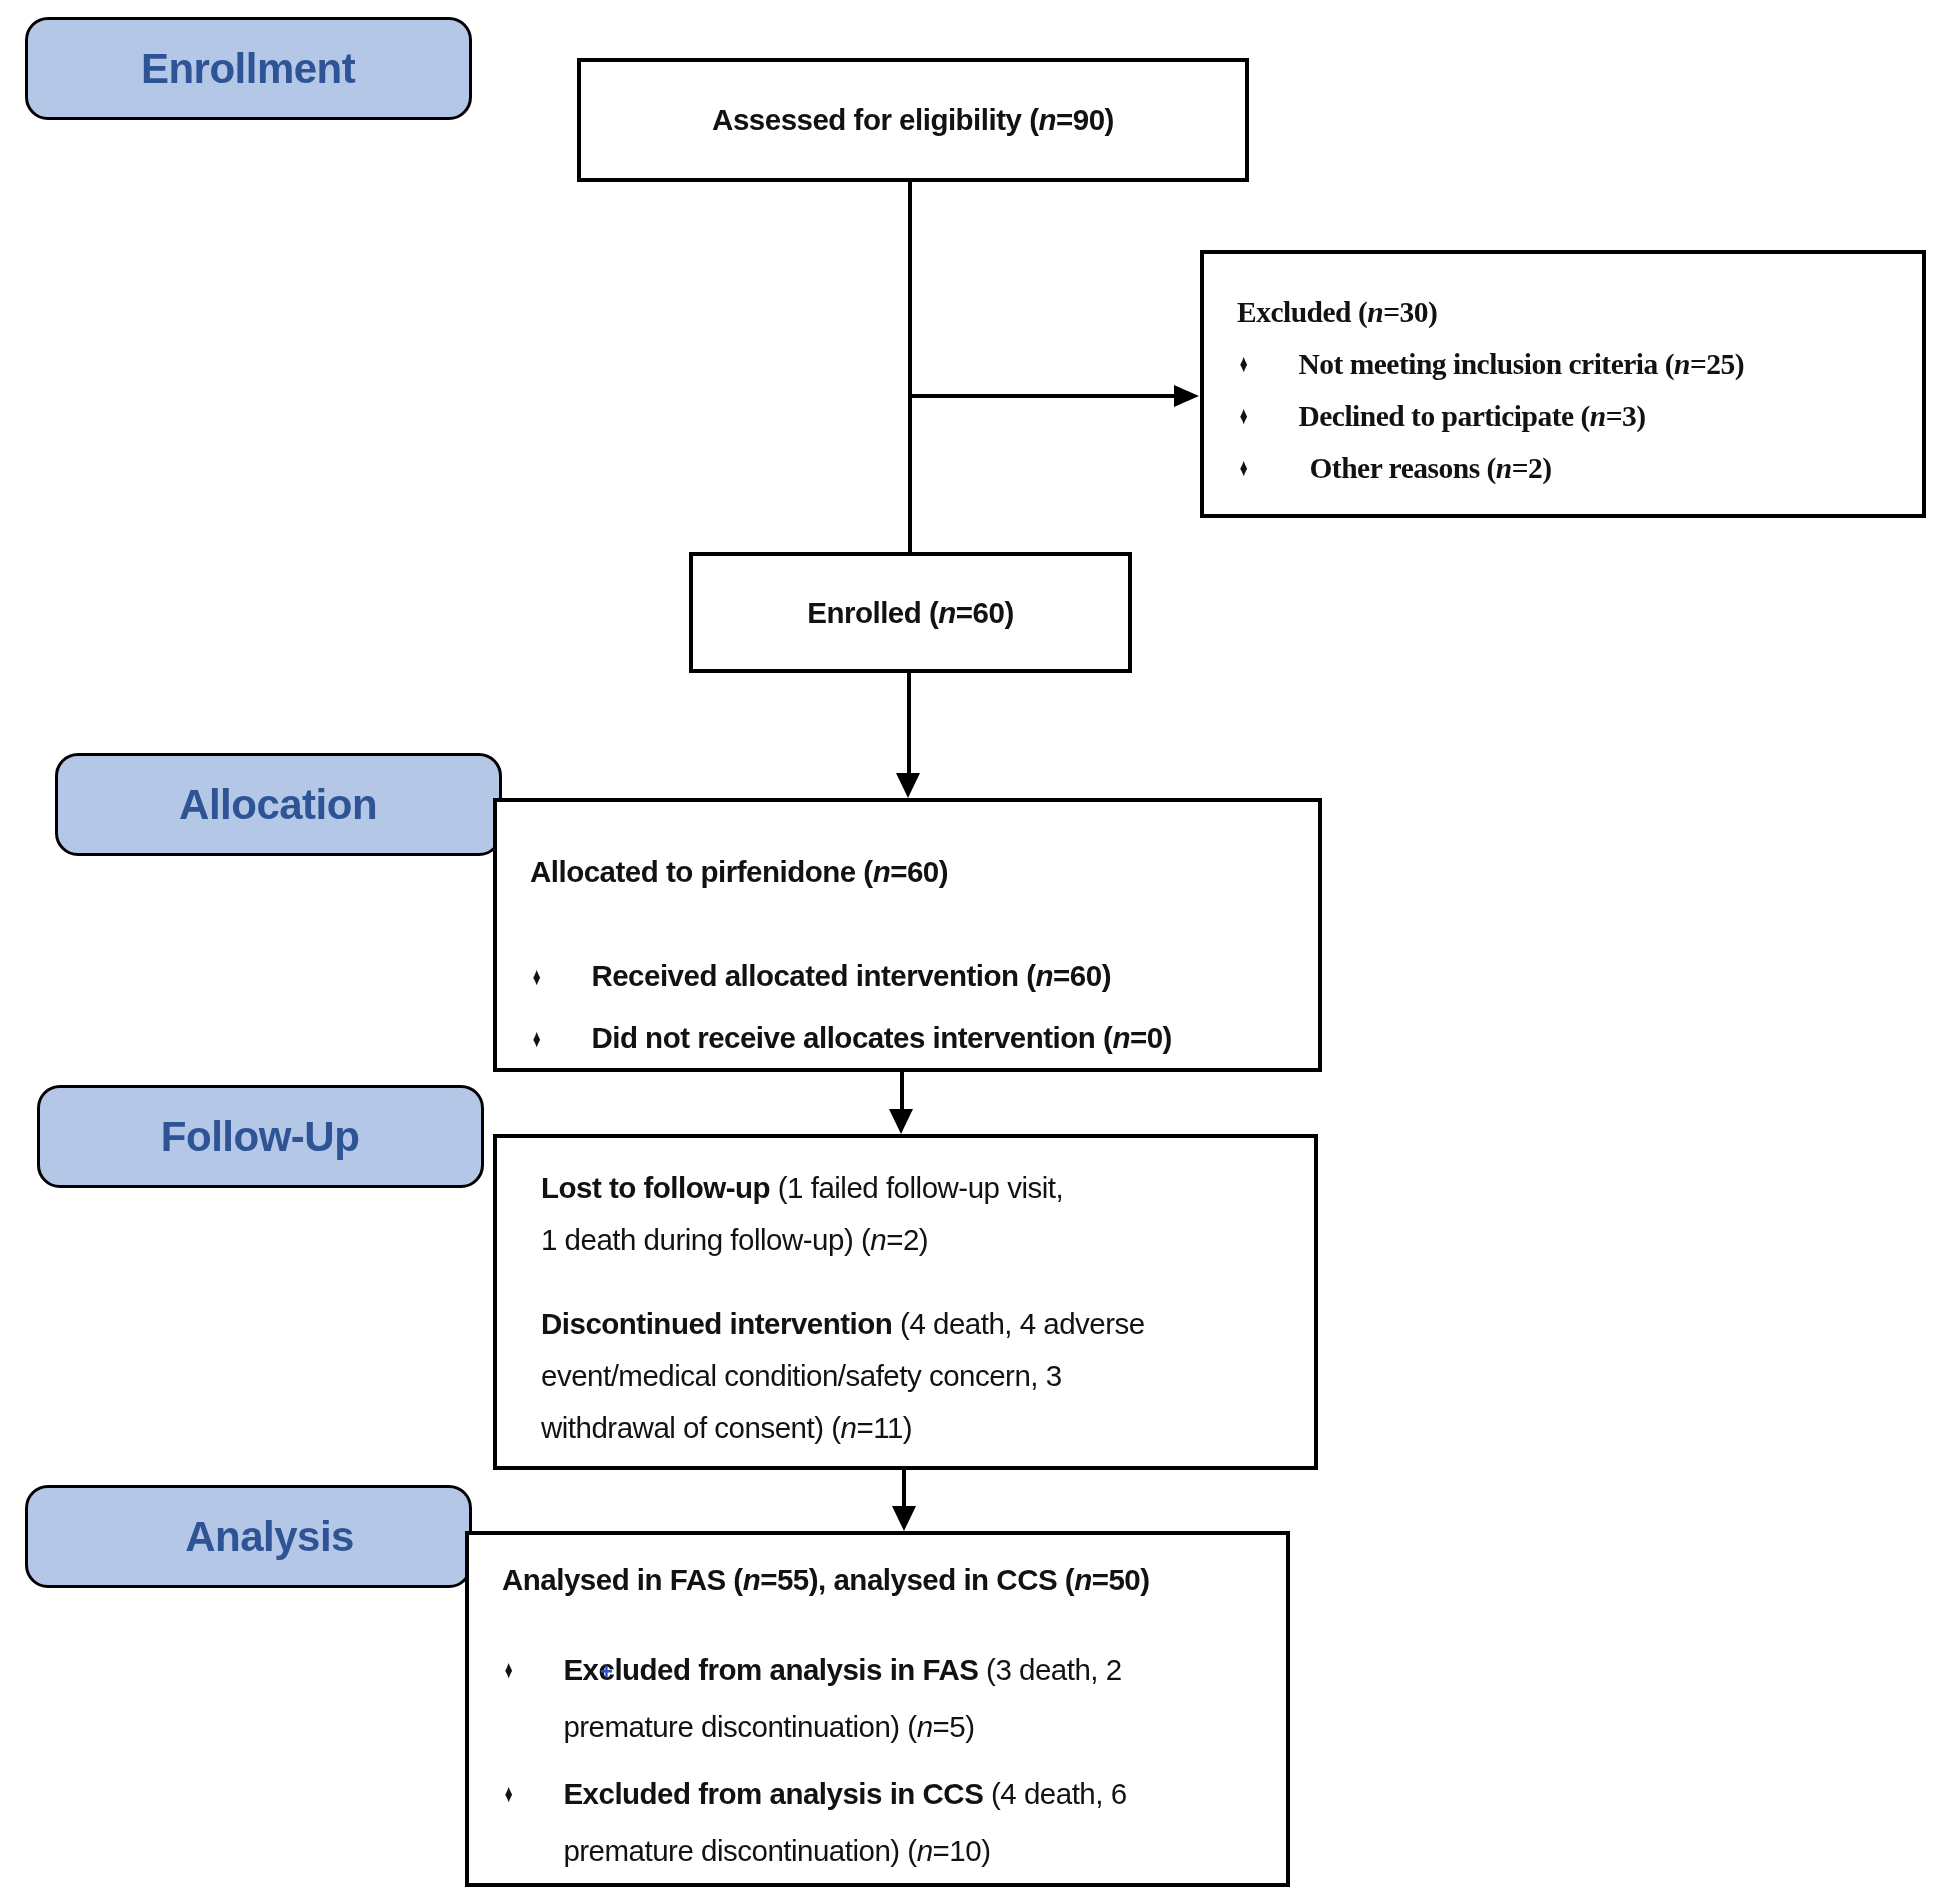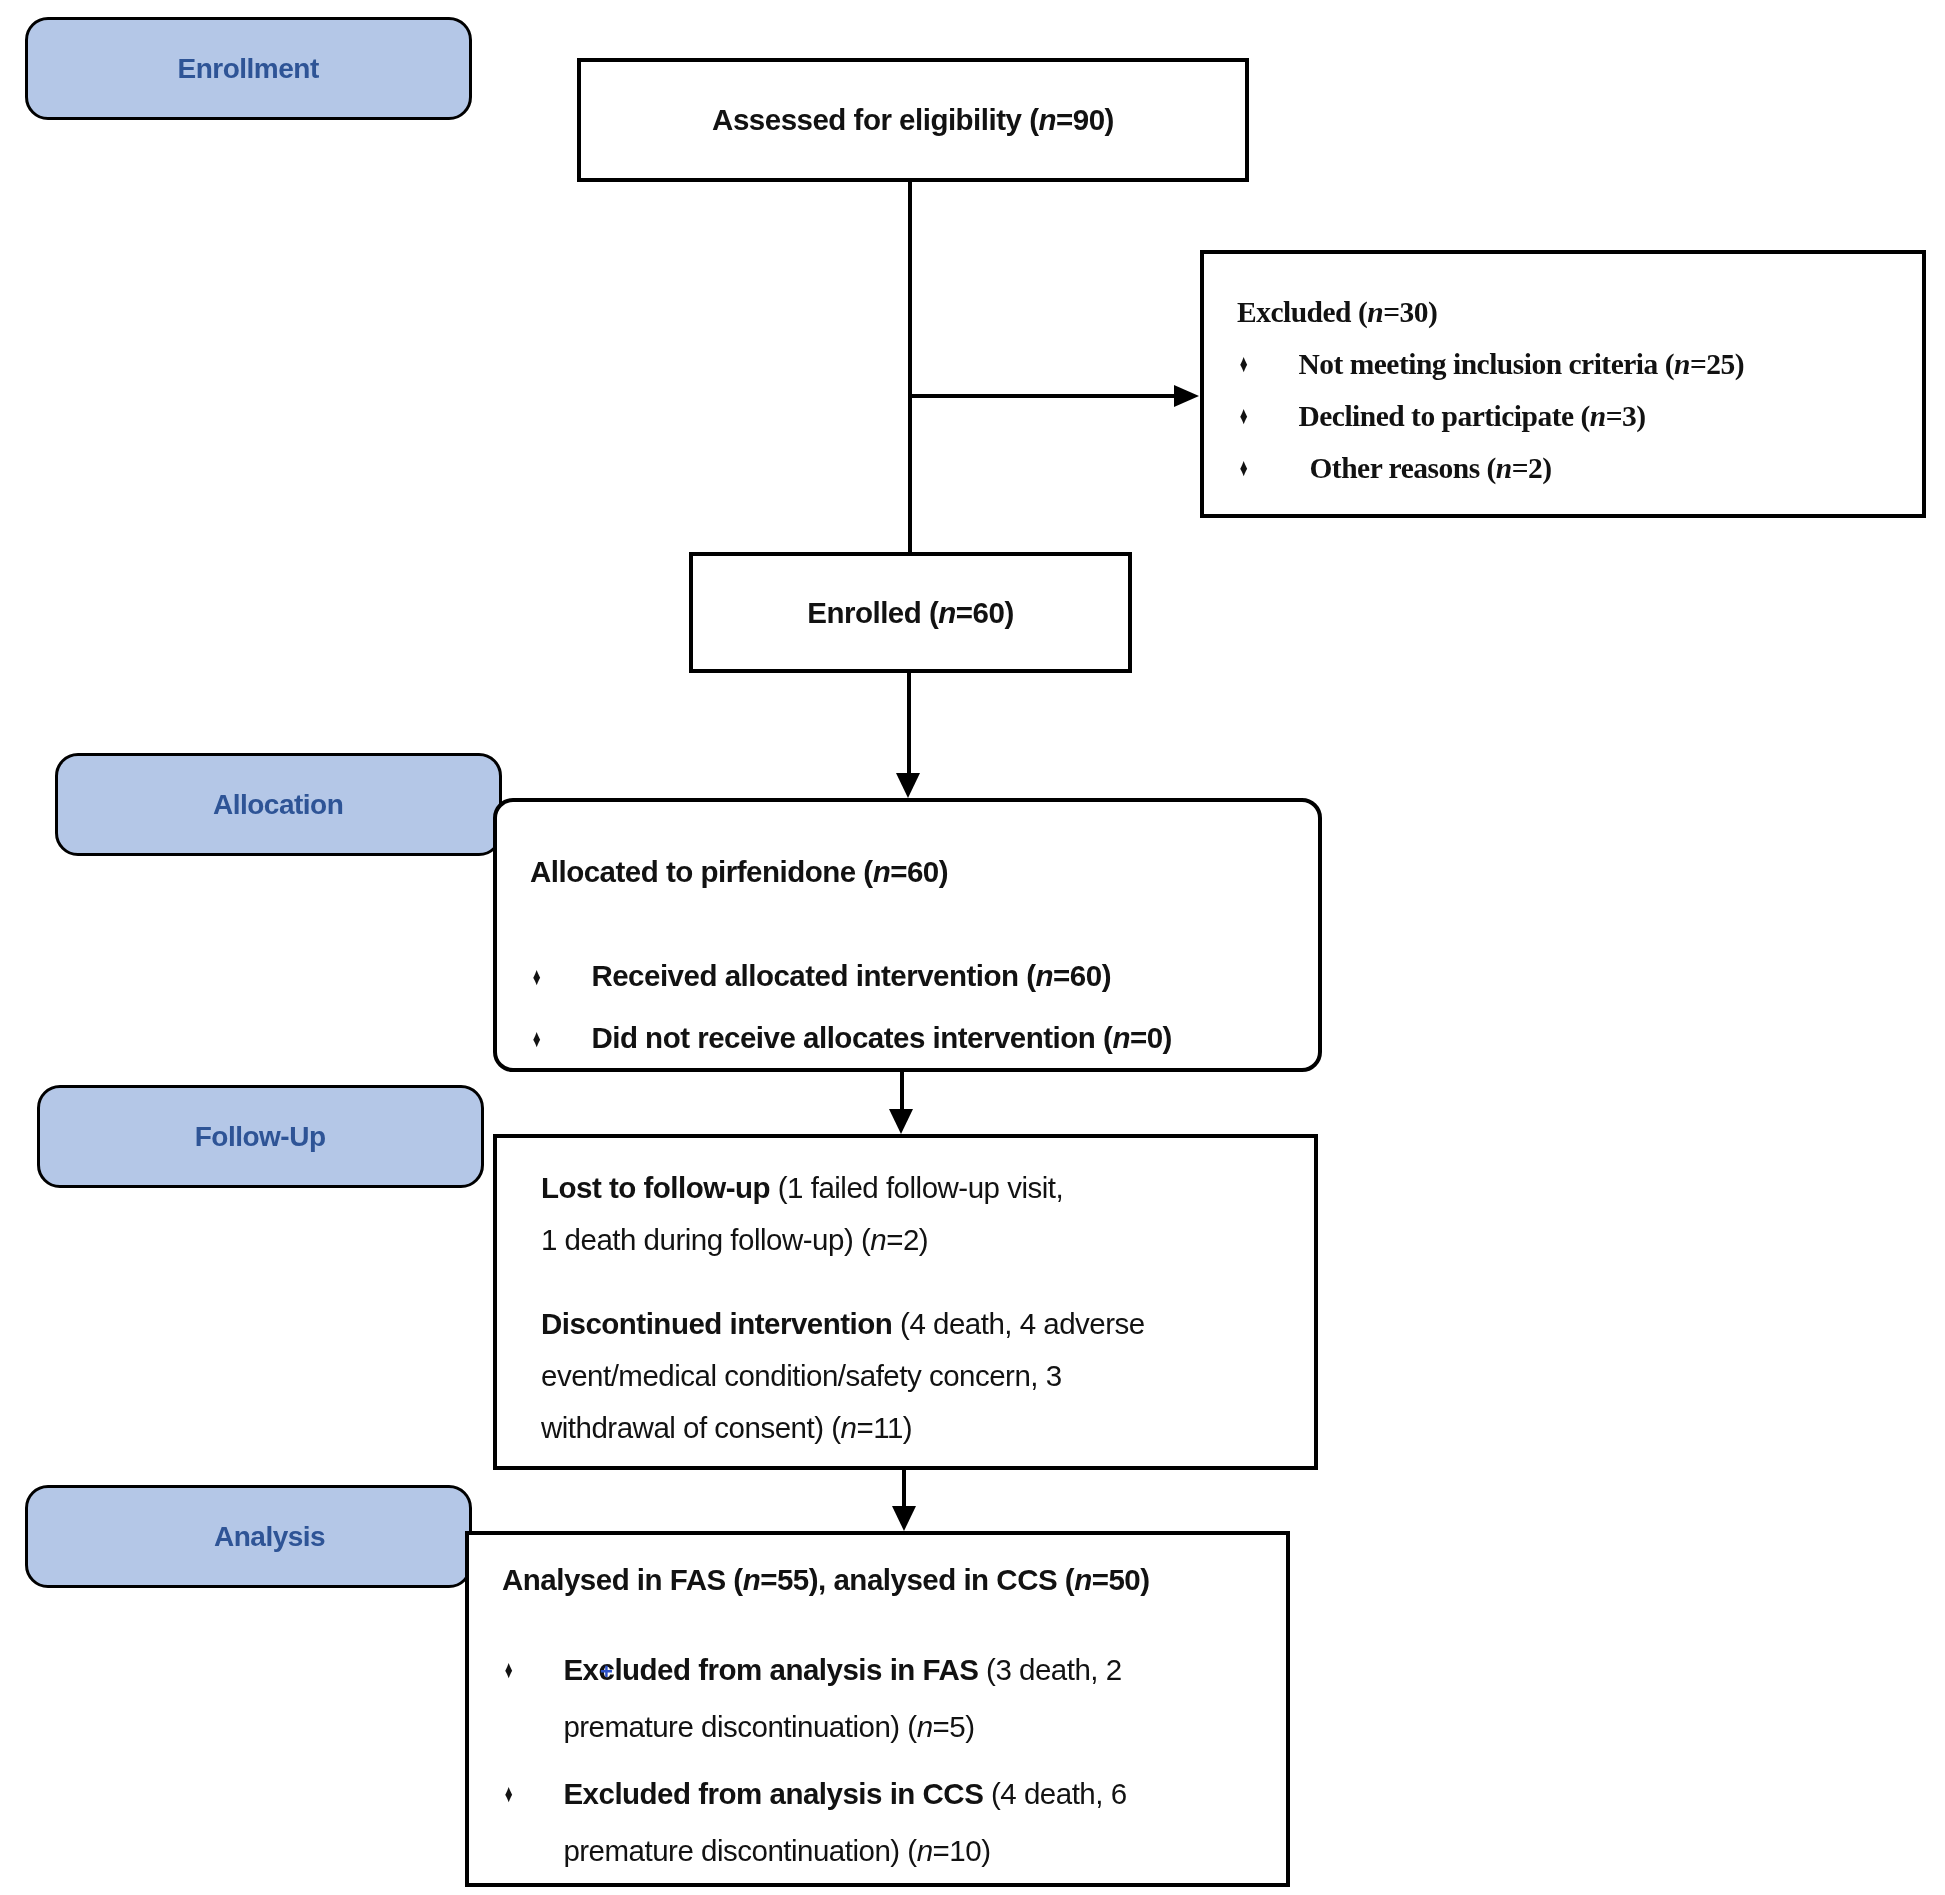"Enrollment" .pill span { font-size: 28px -> 42px }
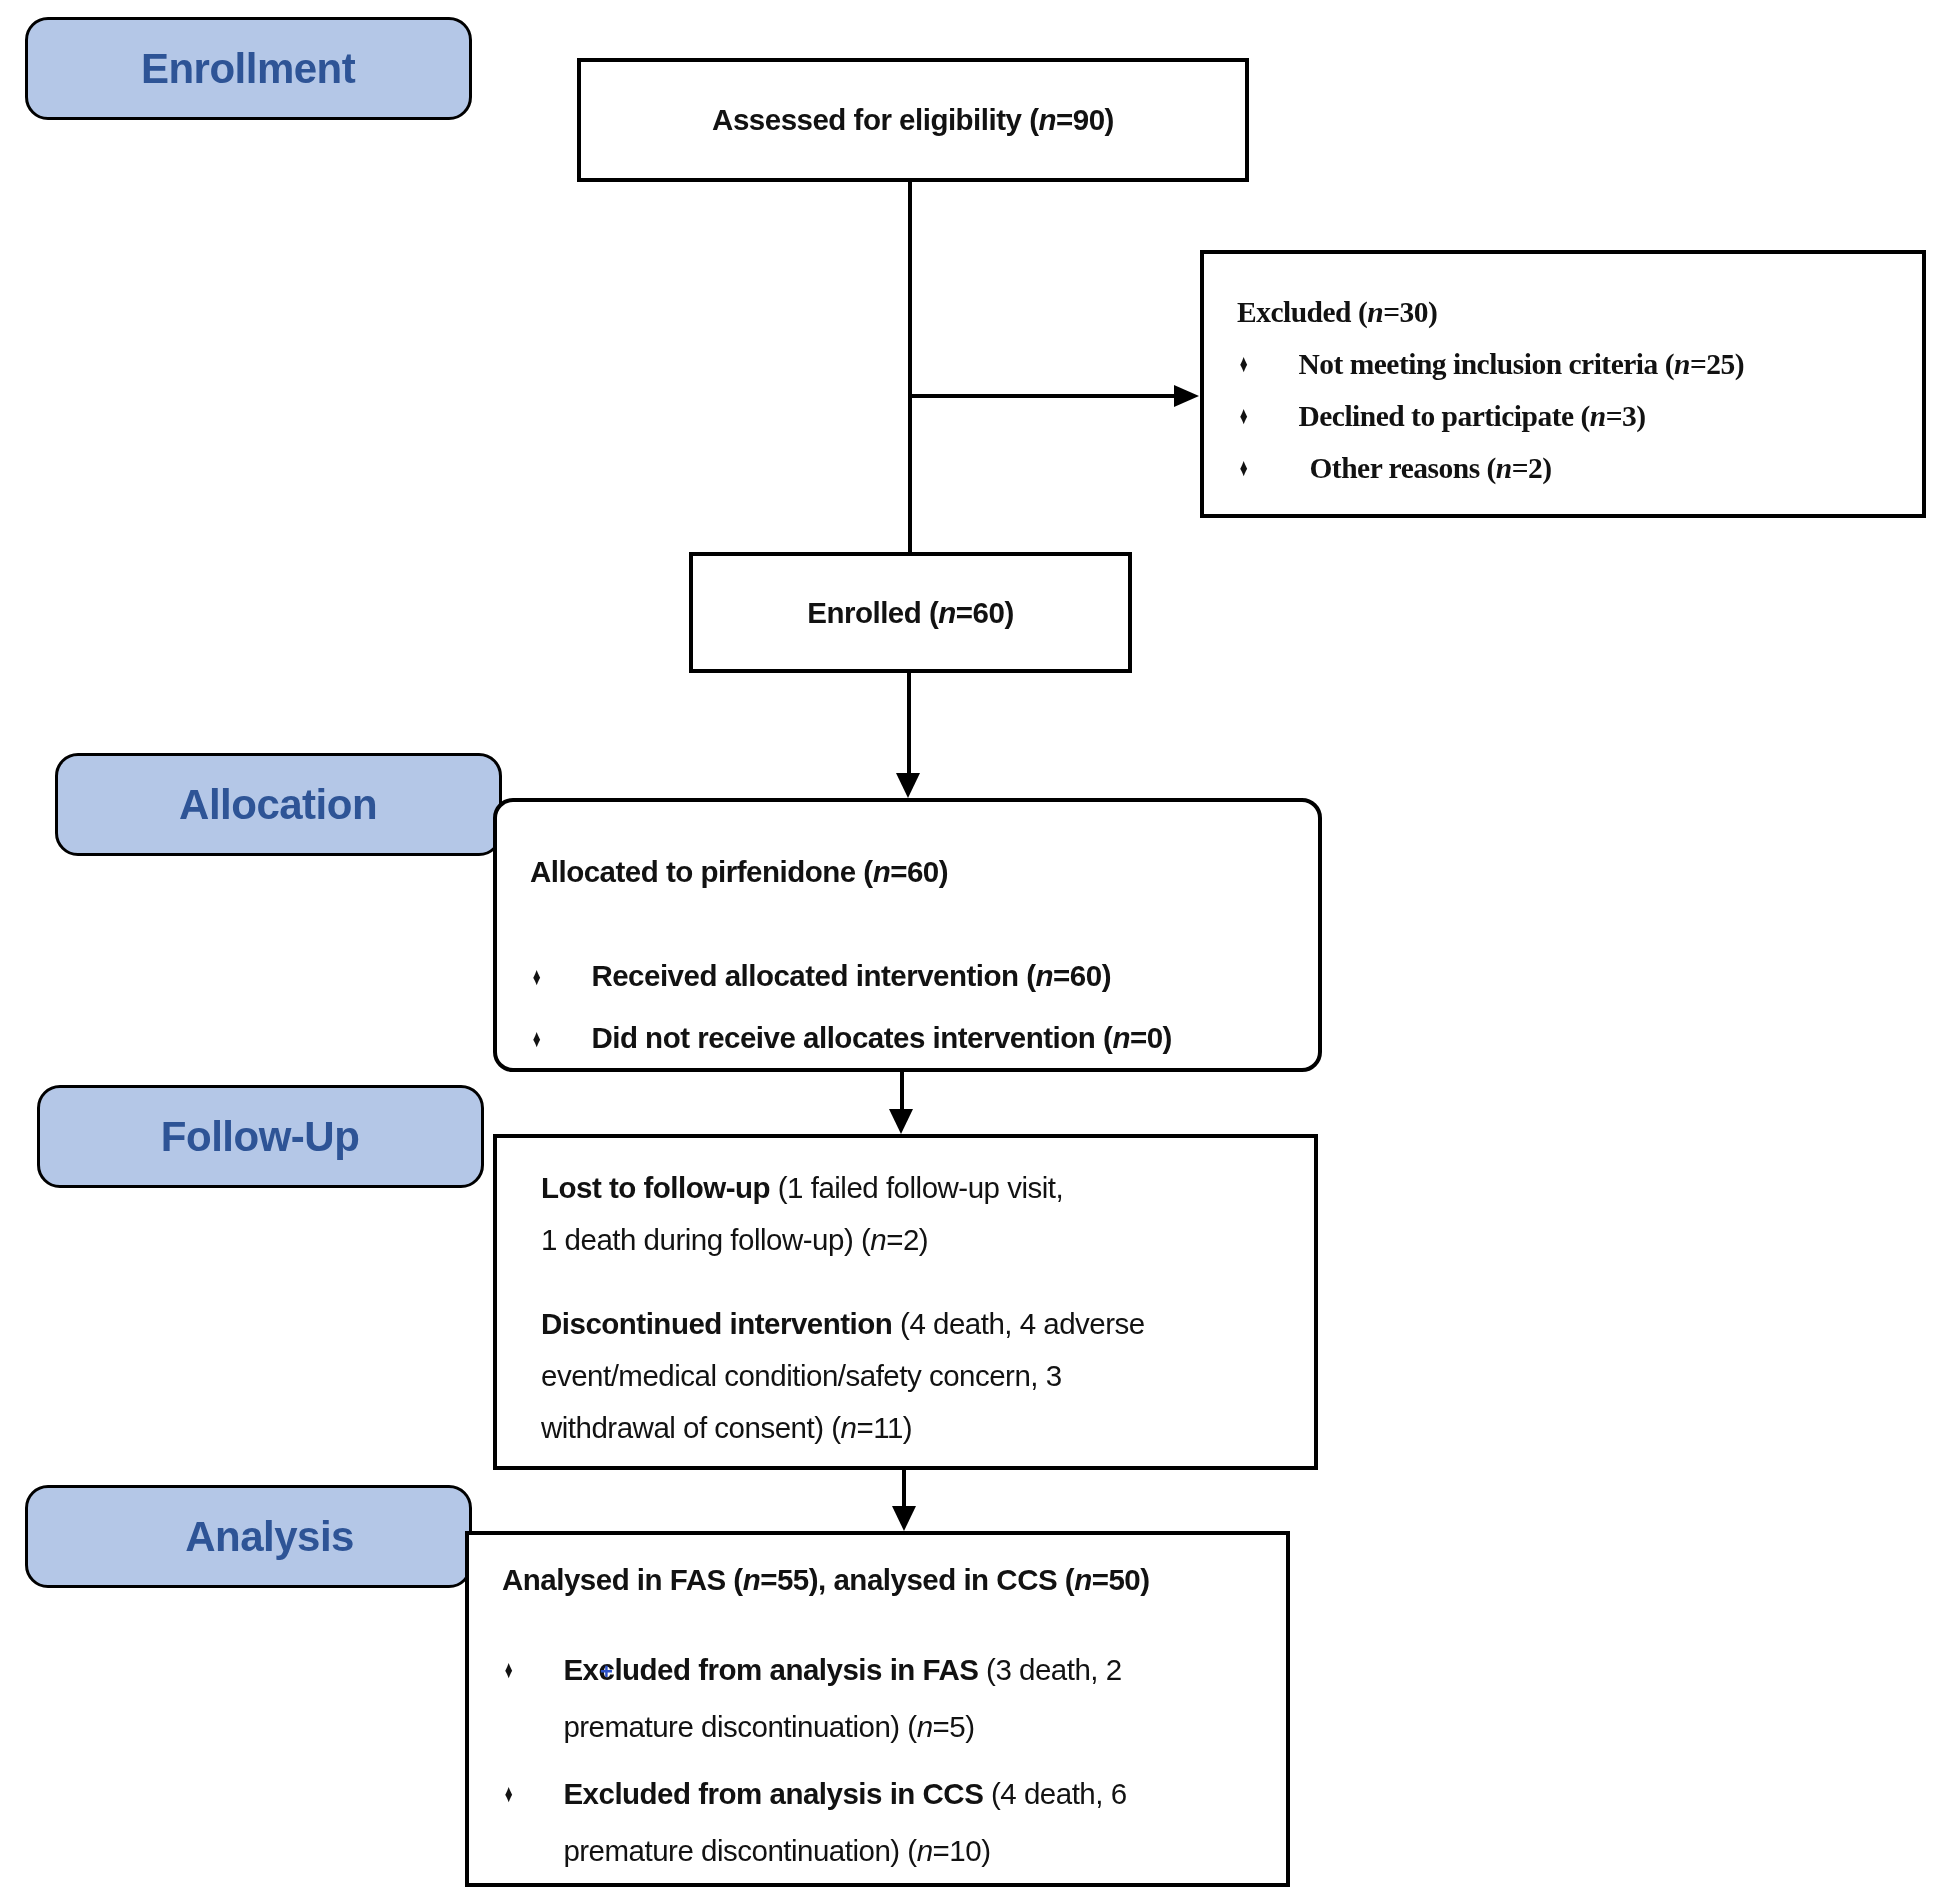"Allocated to pirfenidone (n=60)" .box-allocated { border-radius: 20px -> none }
